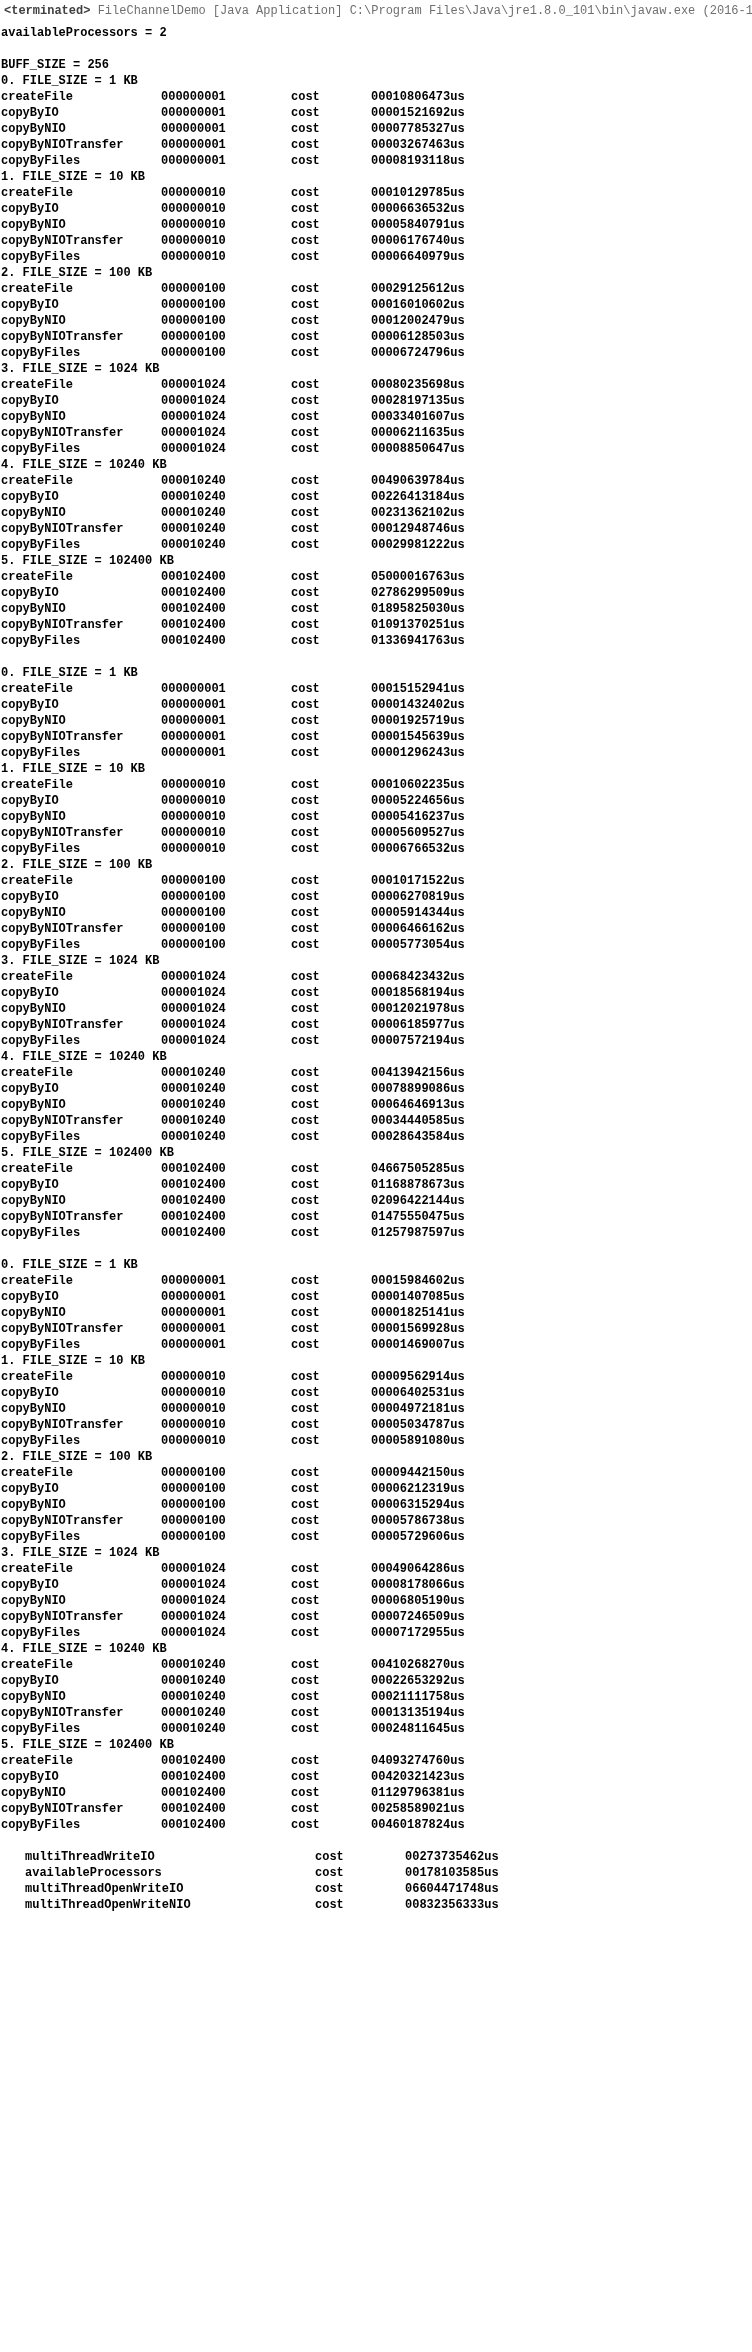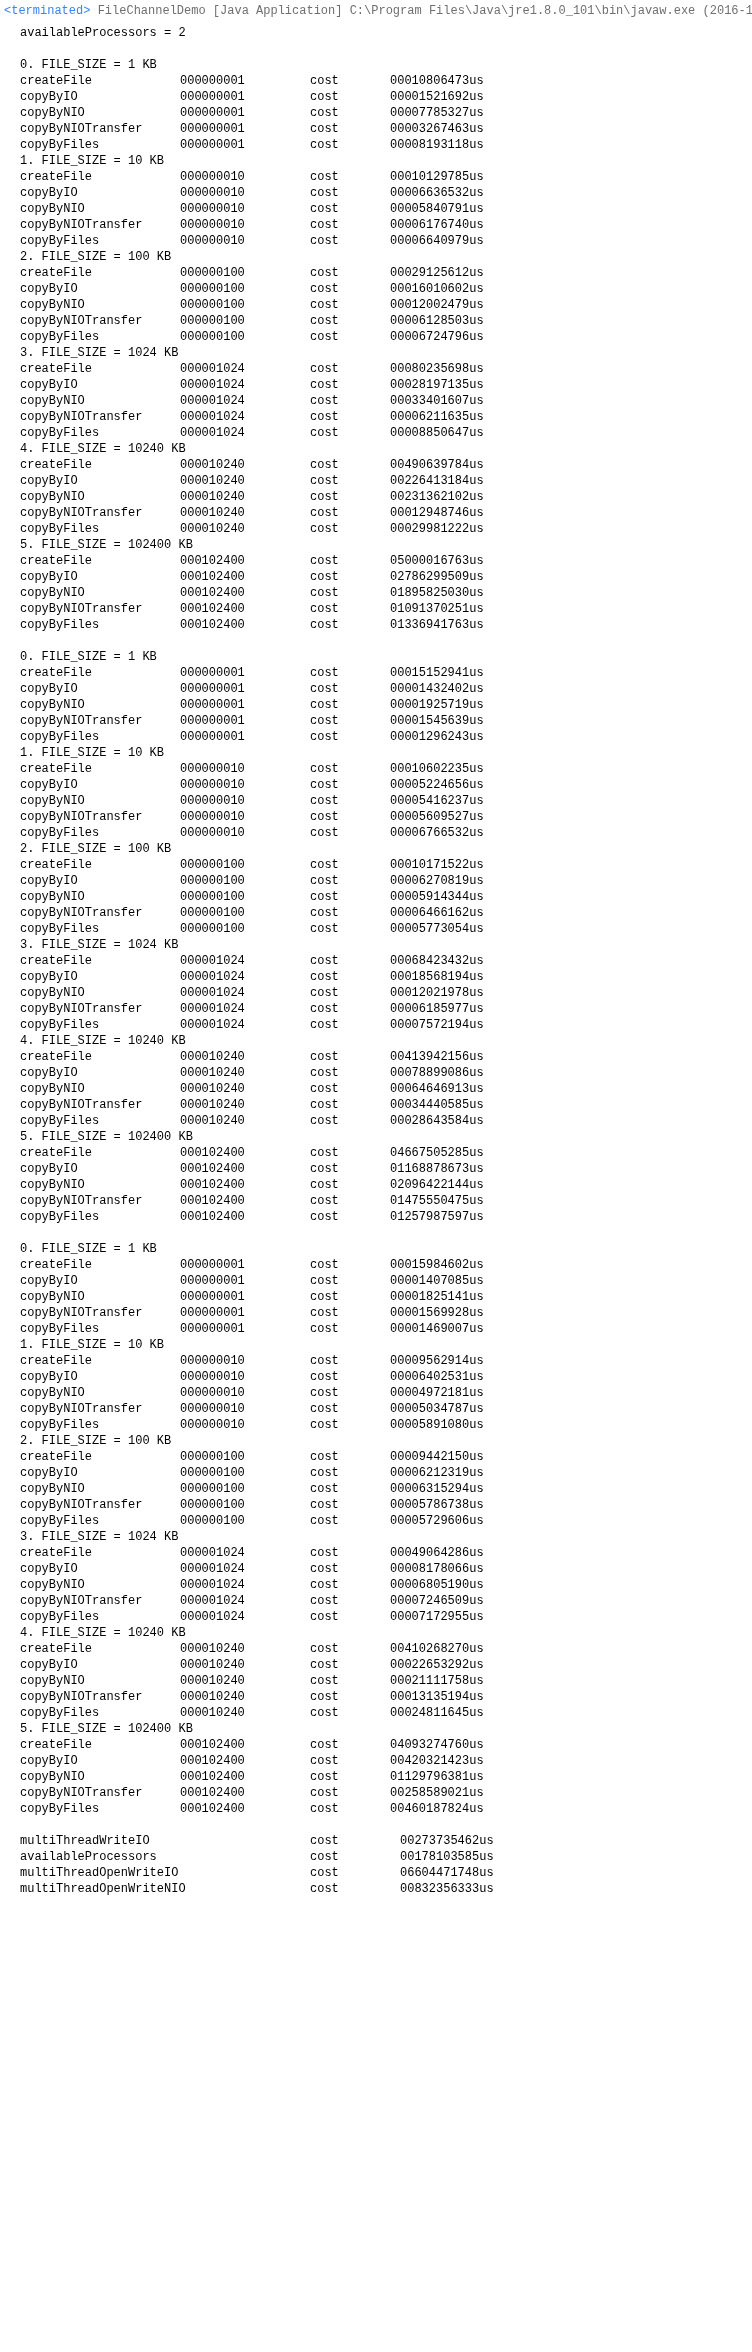"<terminated>" .header .term { color: #3b82f6 -> #404040; font-weight: none -> bold }
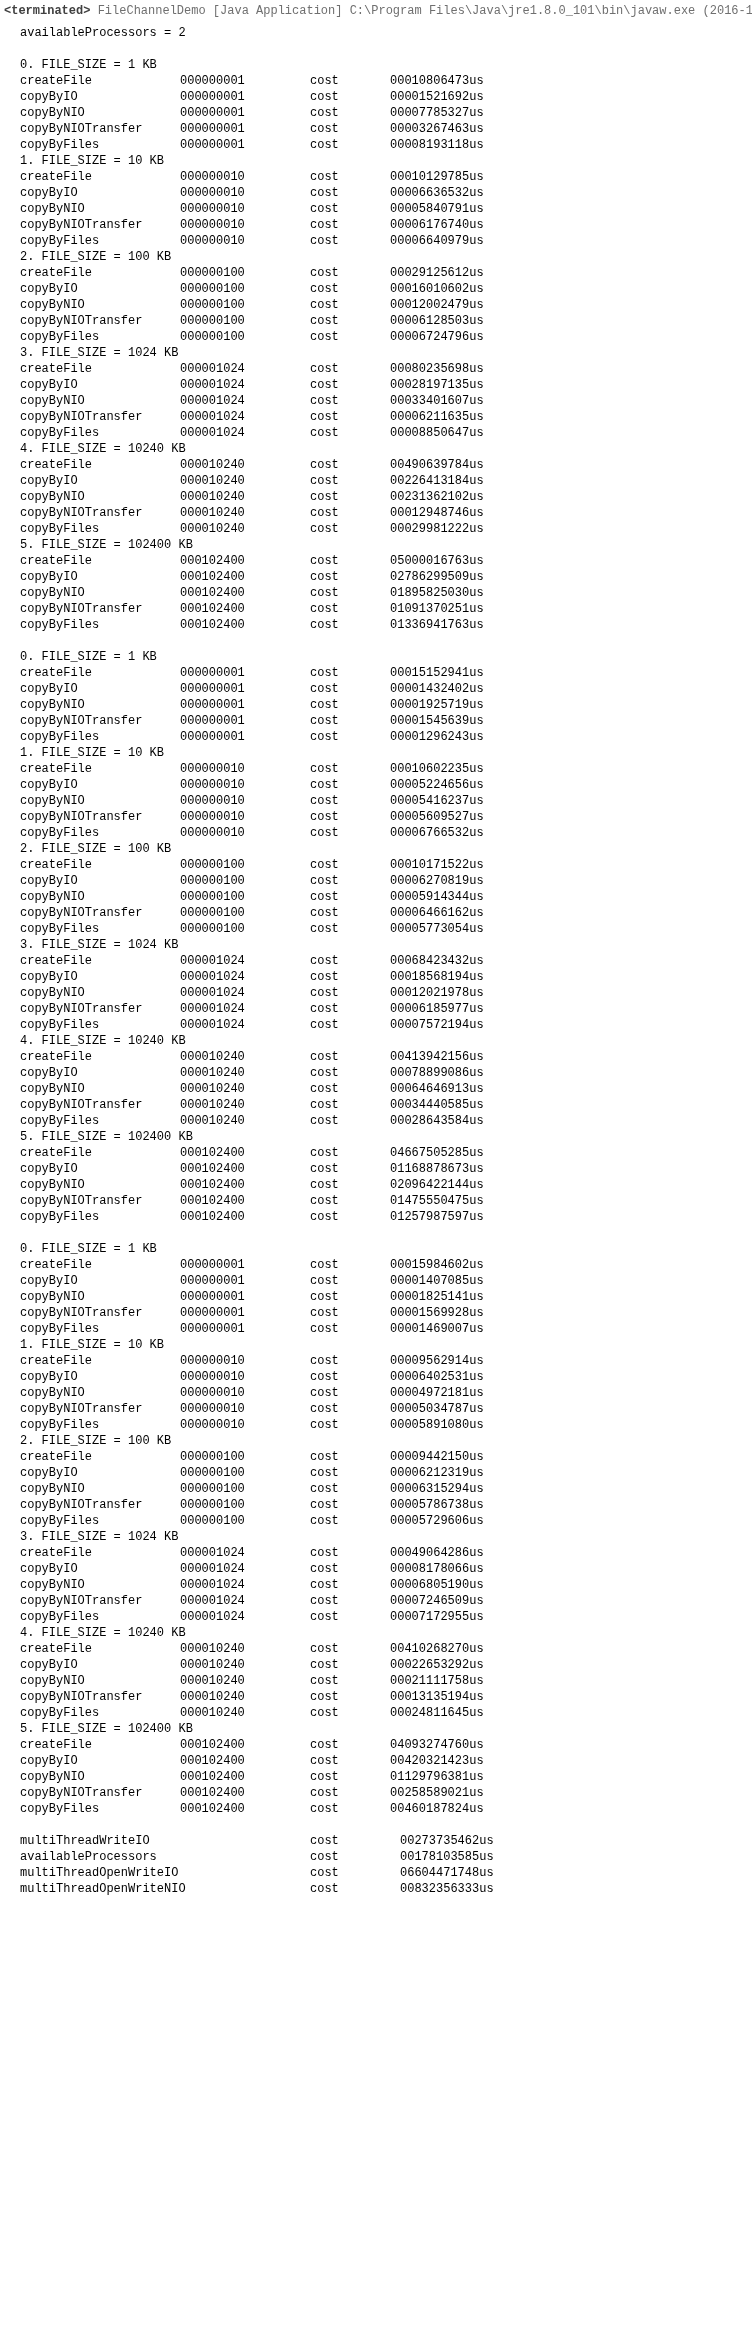"availableProcessors = 2" .console { font-weight: none -> bold; padding: 4px 20px -> 4px 1px }
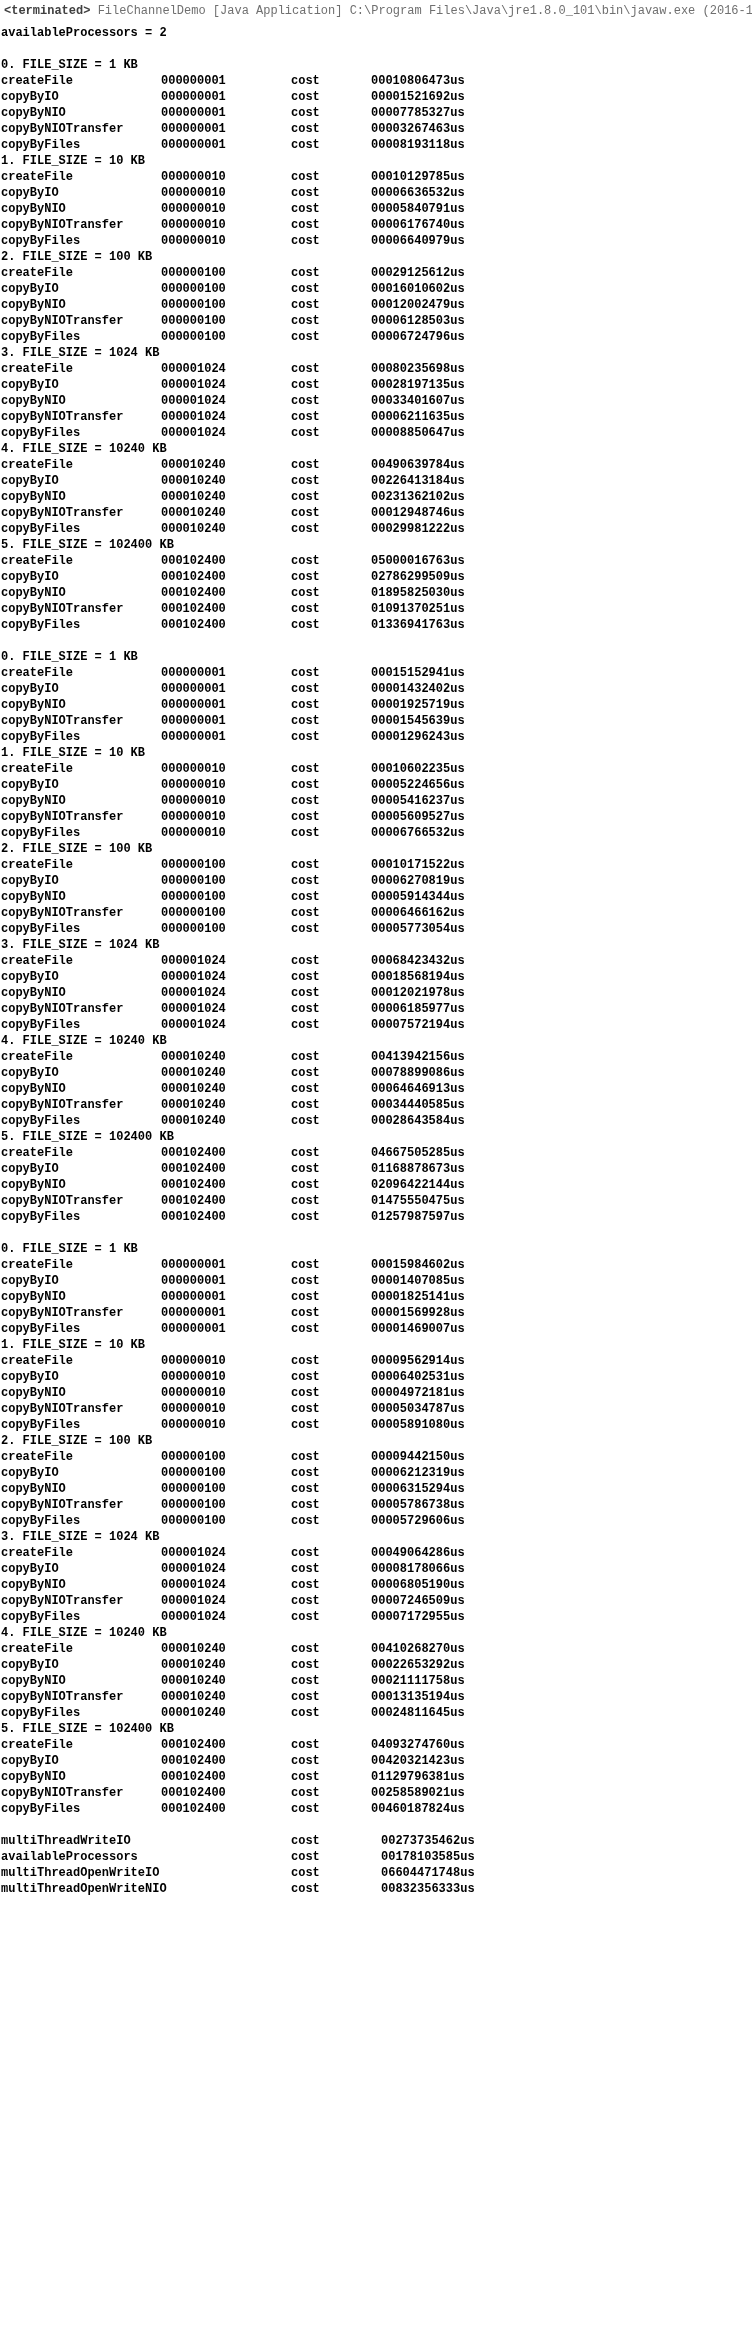"BUFF_SIZE = 256" div.row { html: none -> <div>BUFF_SIZE = 256</div> }
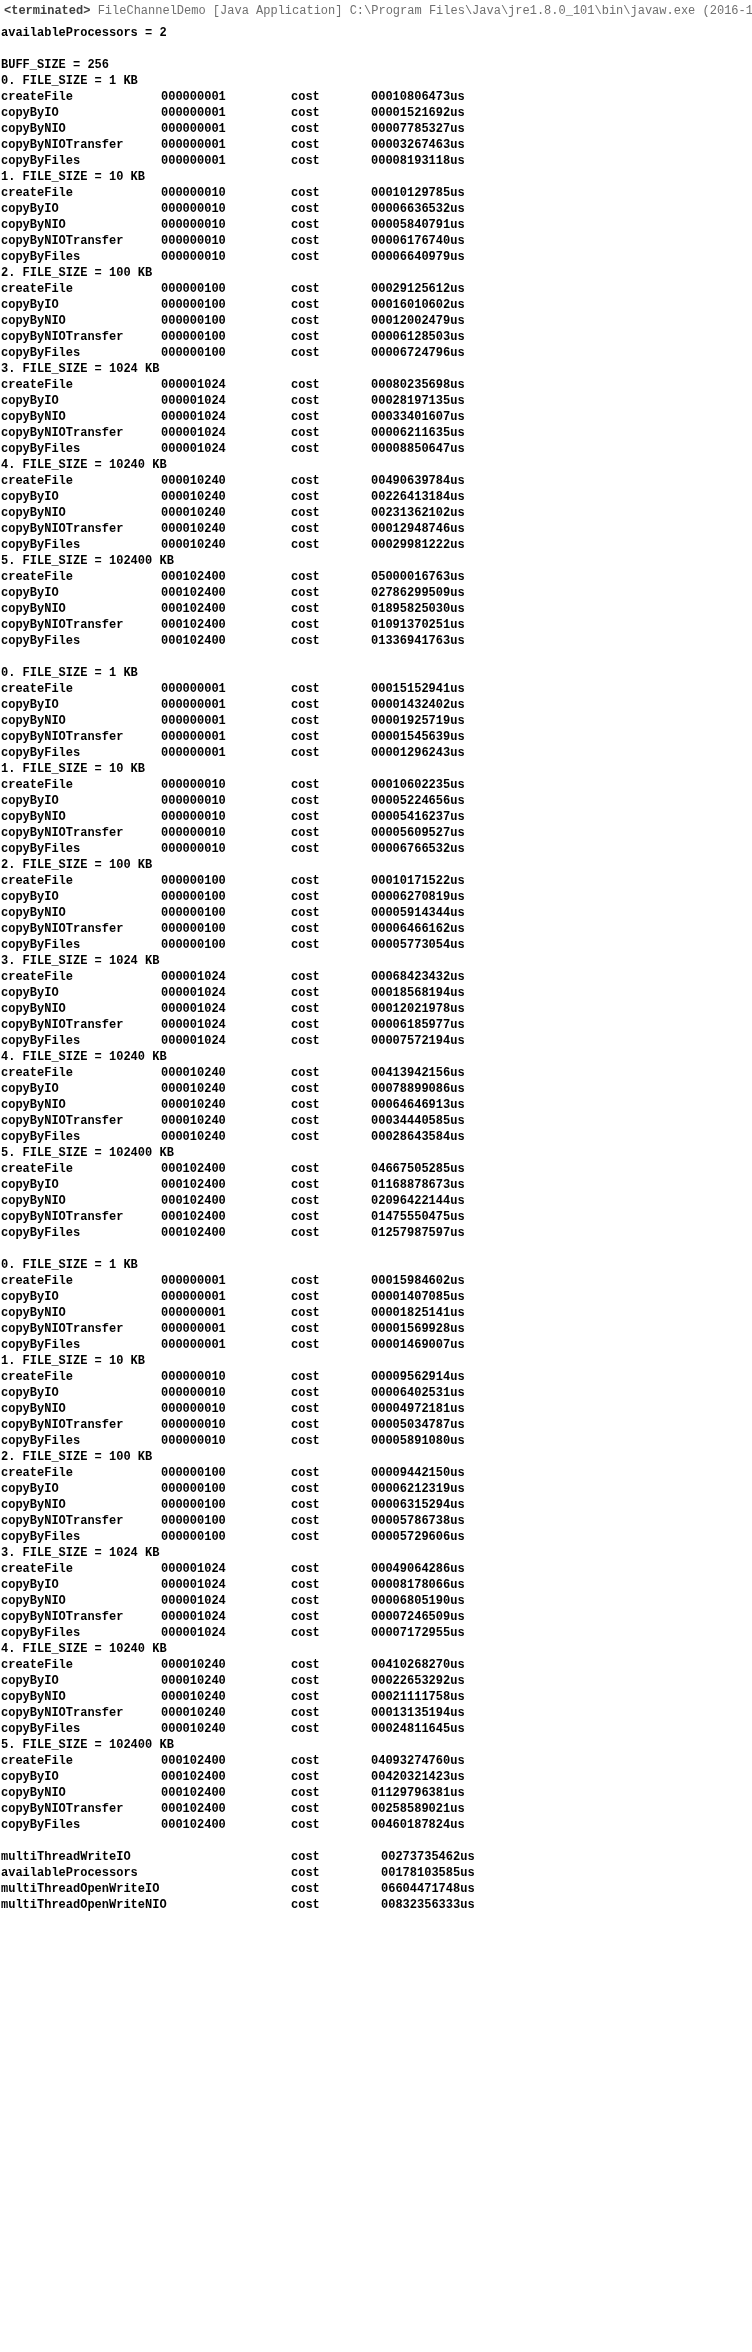"multiThreadWriteIO" .mt-row { margin-left: none -> 24px }
